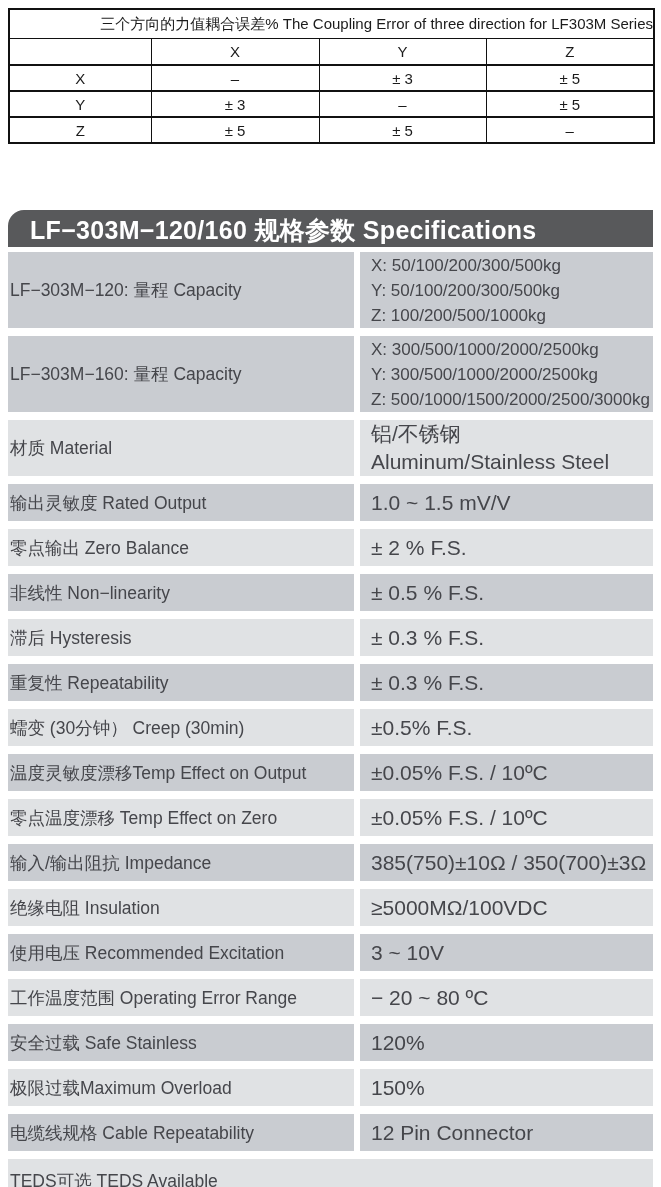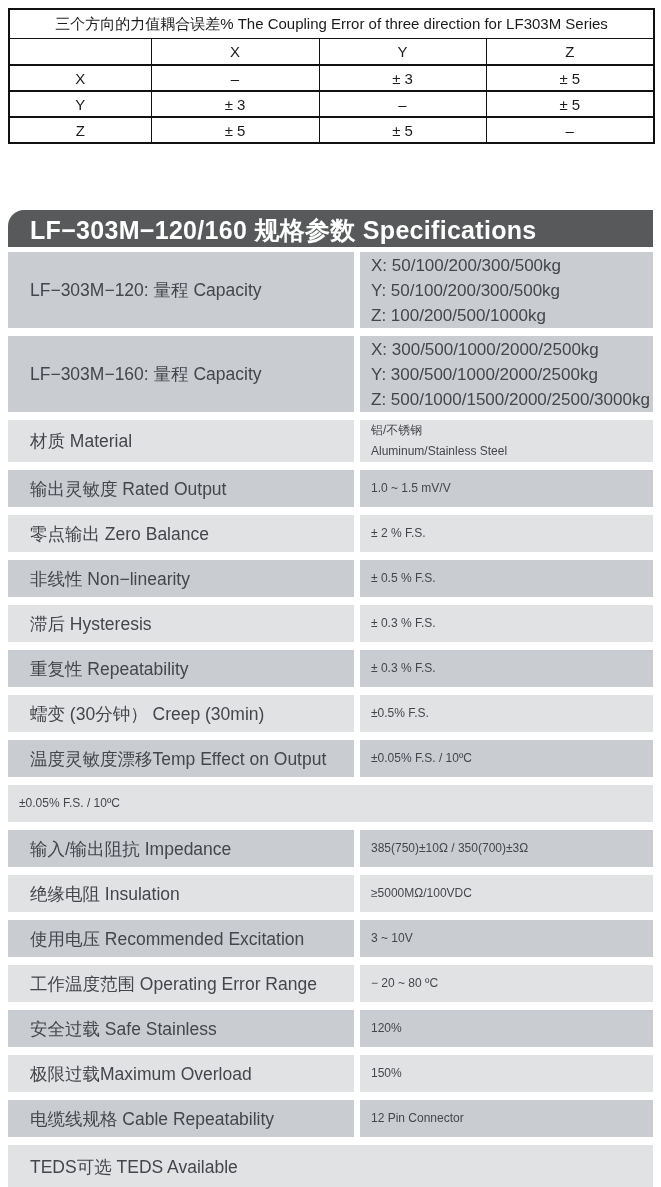"三个方向的力值耦合误差% The Coupling Error of" .coupling .c-title td { text-align: none -> right }
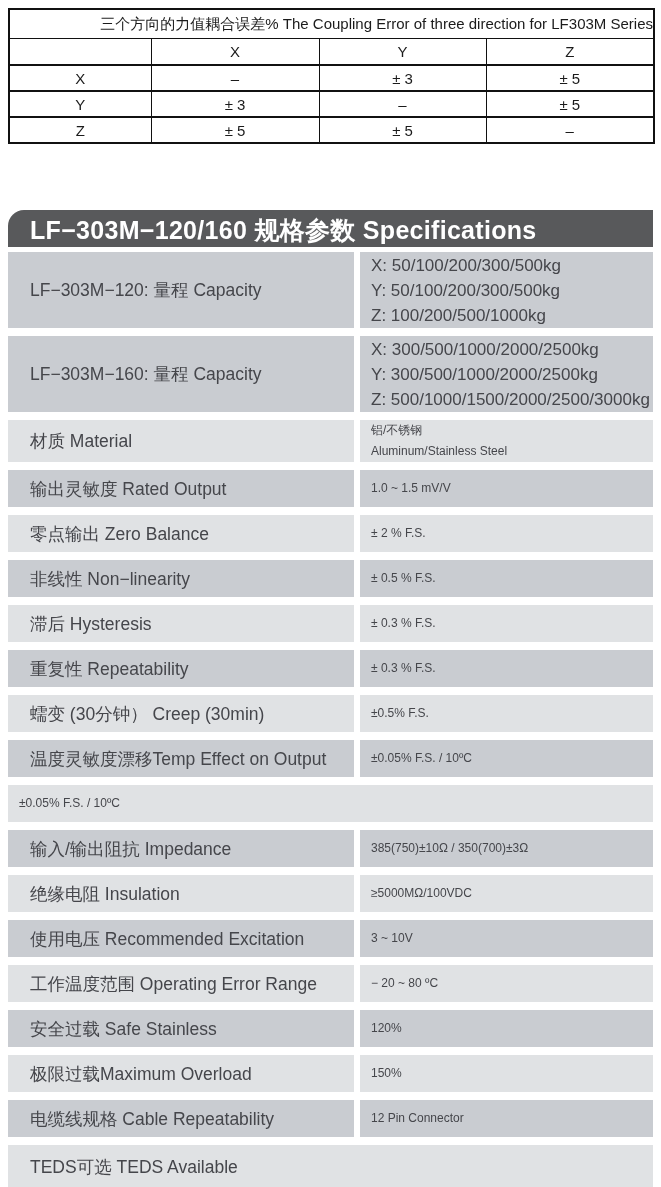"LF−303M−120: 量程 Capacity" .spec-label { padding-left: 22px -> 2px }
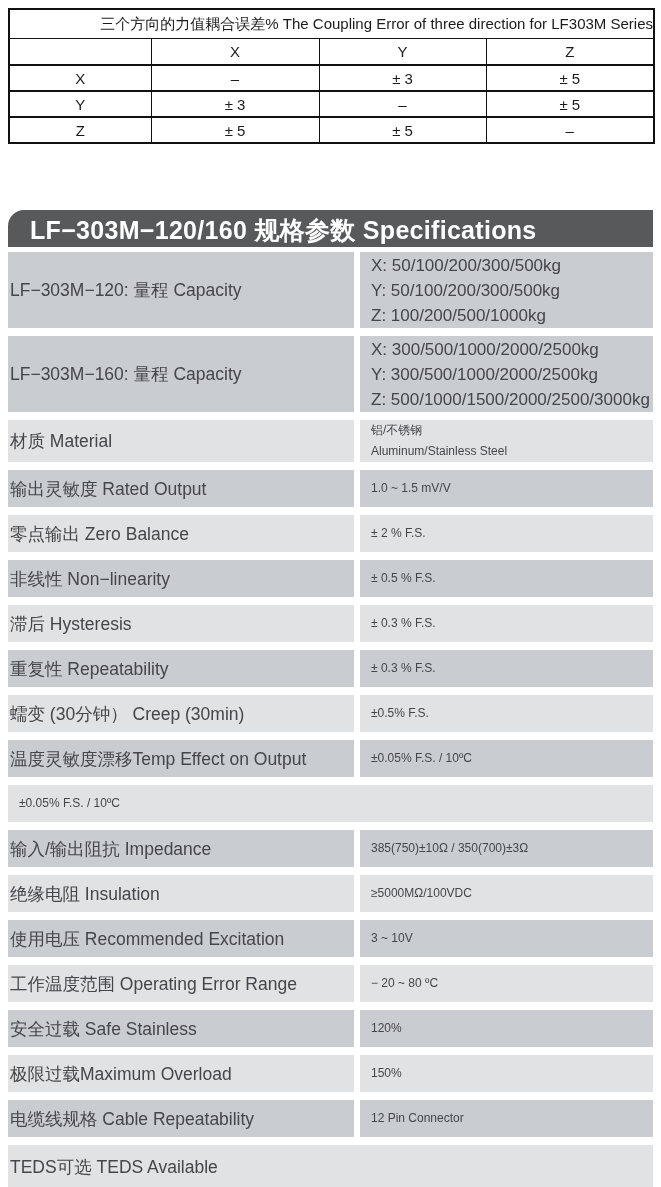"铝/不锈钢" .spec-value { font-size: 12px -> 21px; line-height: 21px -> 28px }
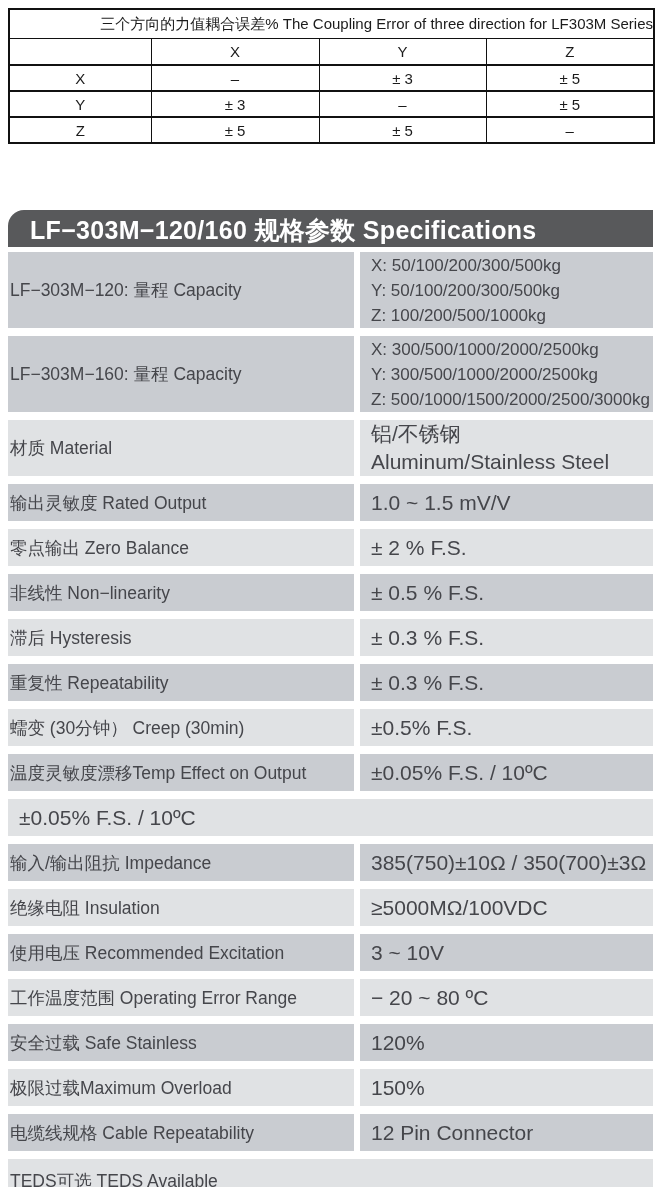"零点温度漂移 Temp Effect on Zero" div.spec-label { html: none -> <div>零点温度漂移 Temp Effect on Zero</div> }
